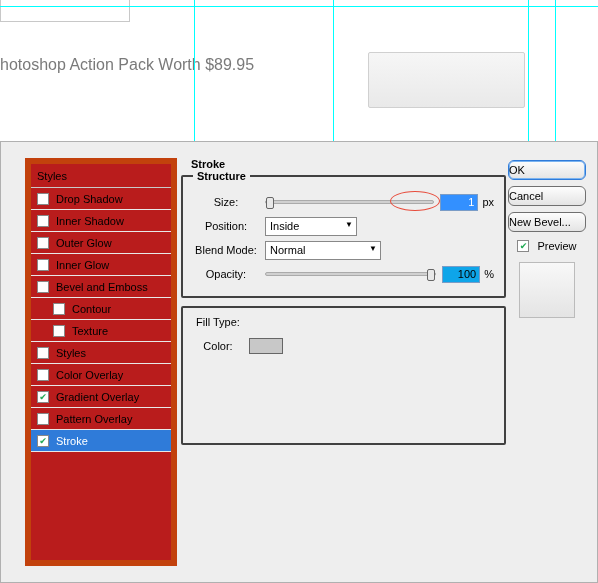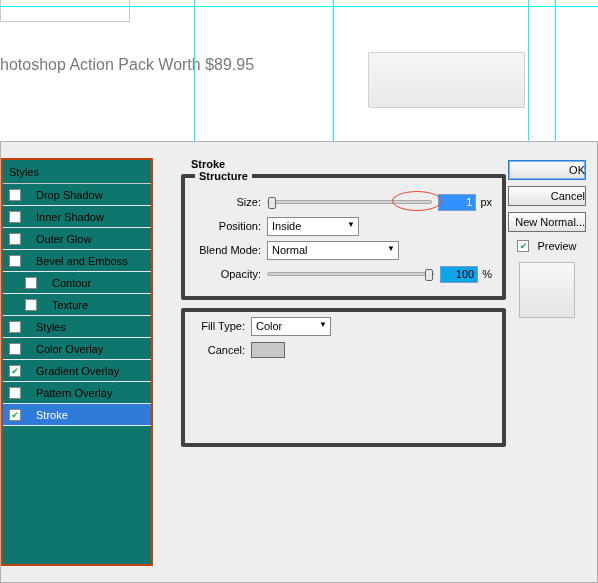"Styles" .styles-panel { background: #0f766e -> #b91c1c; border: 2px solid #c2410c -> 6px solid #c2410c; left: 0 -> 24px }
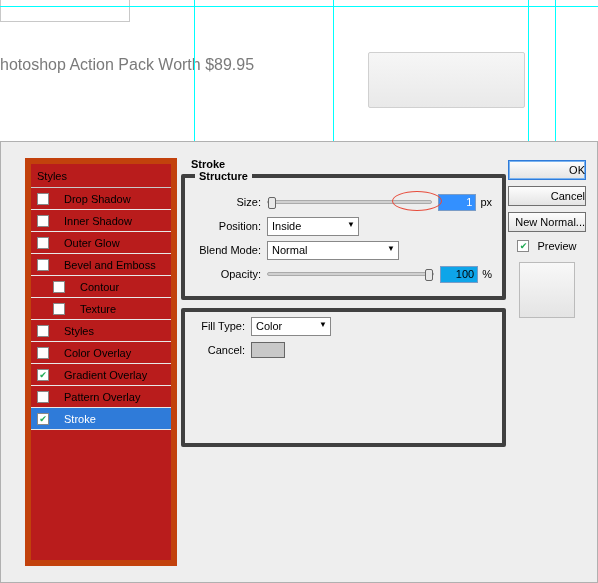"Structure" fieldset { border: 4px solid #404040 -> 2px solid #404040 }
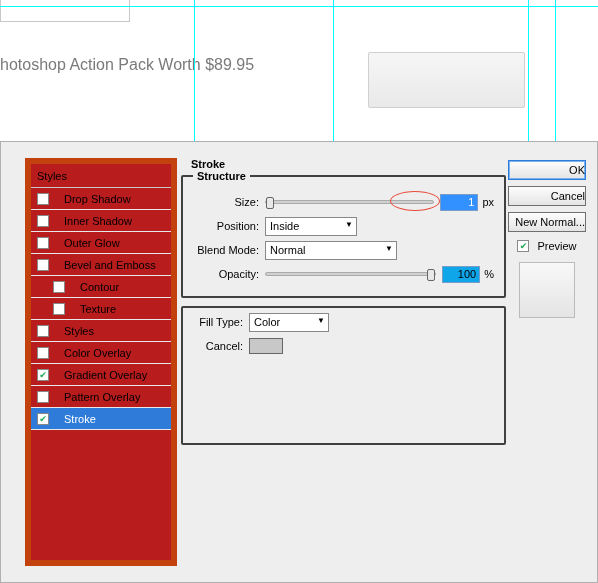"OK" .btn { border-radius: 0 -> 6px; text-align: right -> left }
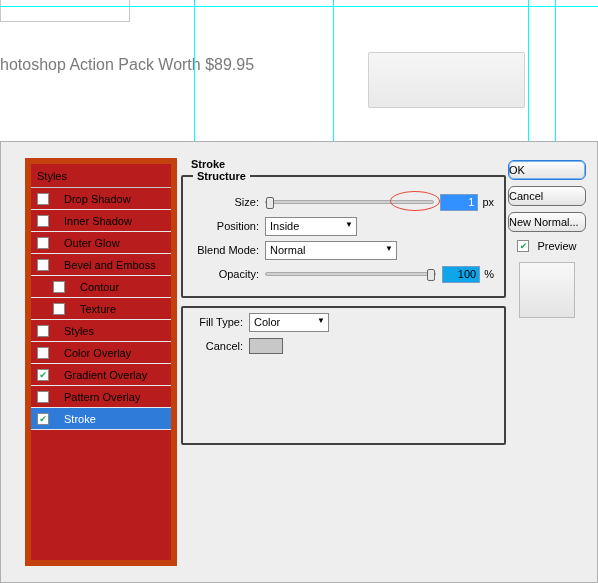"Drop Shadow" .style-item { gap: 15px -> 7px }
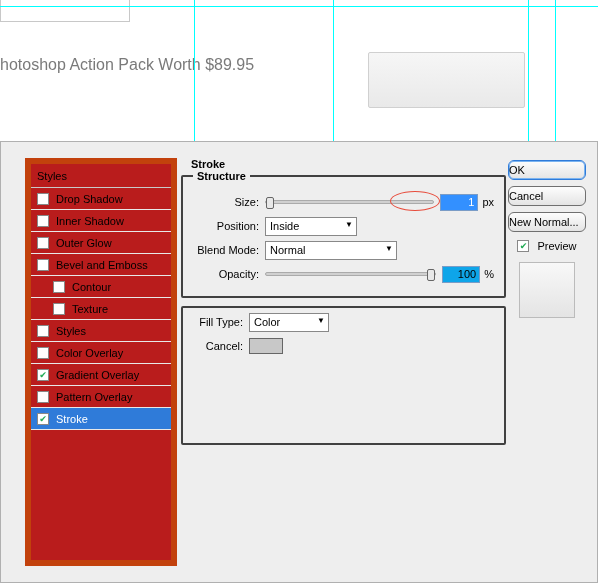"Size:" .lbl { text-align: right -> center }
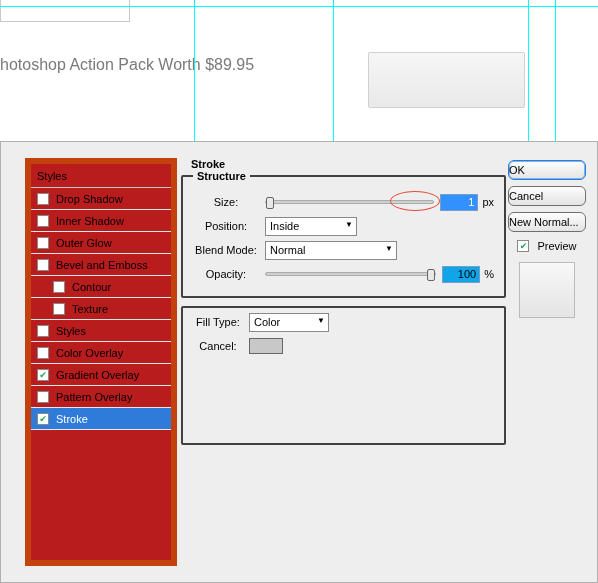"New Normal..." div.btn { text: Normal -> Bevel }
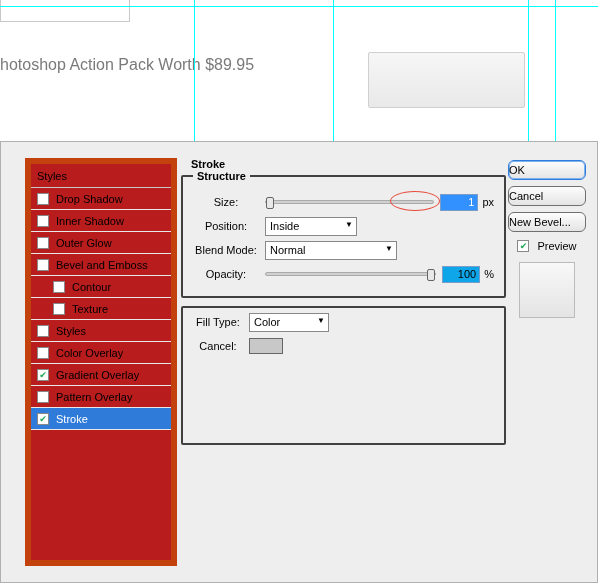"Normal" select { width: 132px -> 116px }
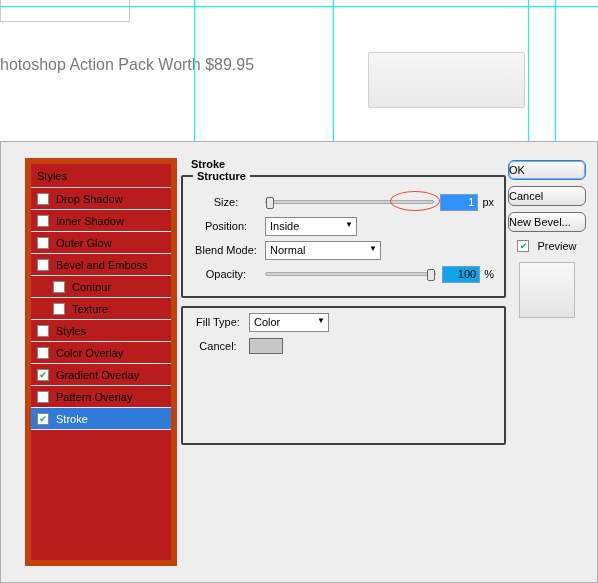"Inner Glow" div.style-item { html: none -> <div> <span></span> <span>Inner Glow</span> </div> }
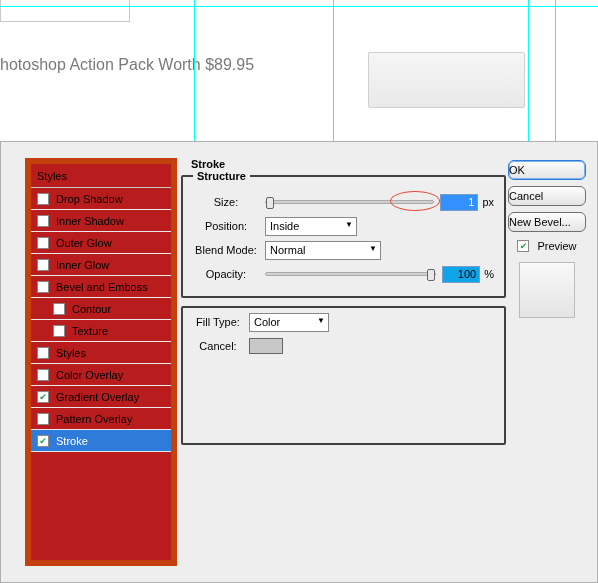"Color" span.sel-wrap { html: <span><select><option>Color</option></select></span> -> none }
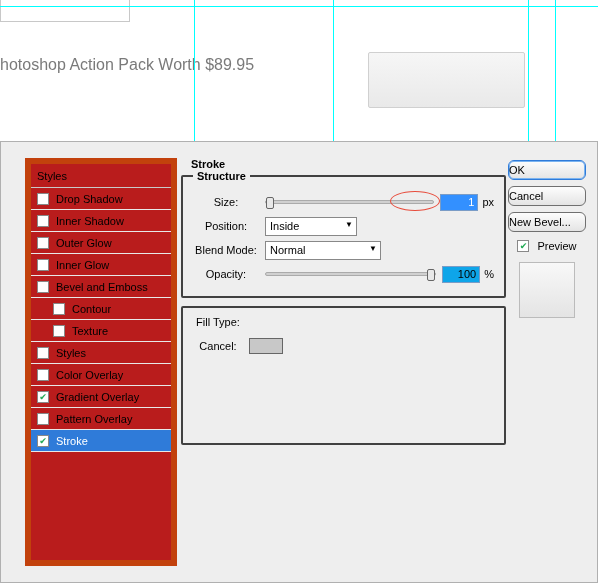"Cancel:" span.lbl { text: Cancel -> Color }
